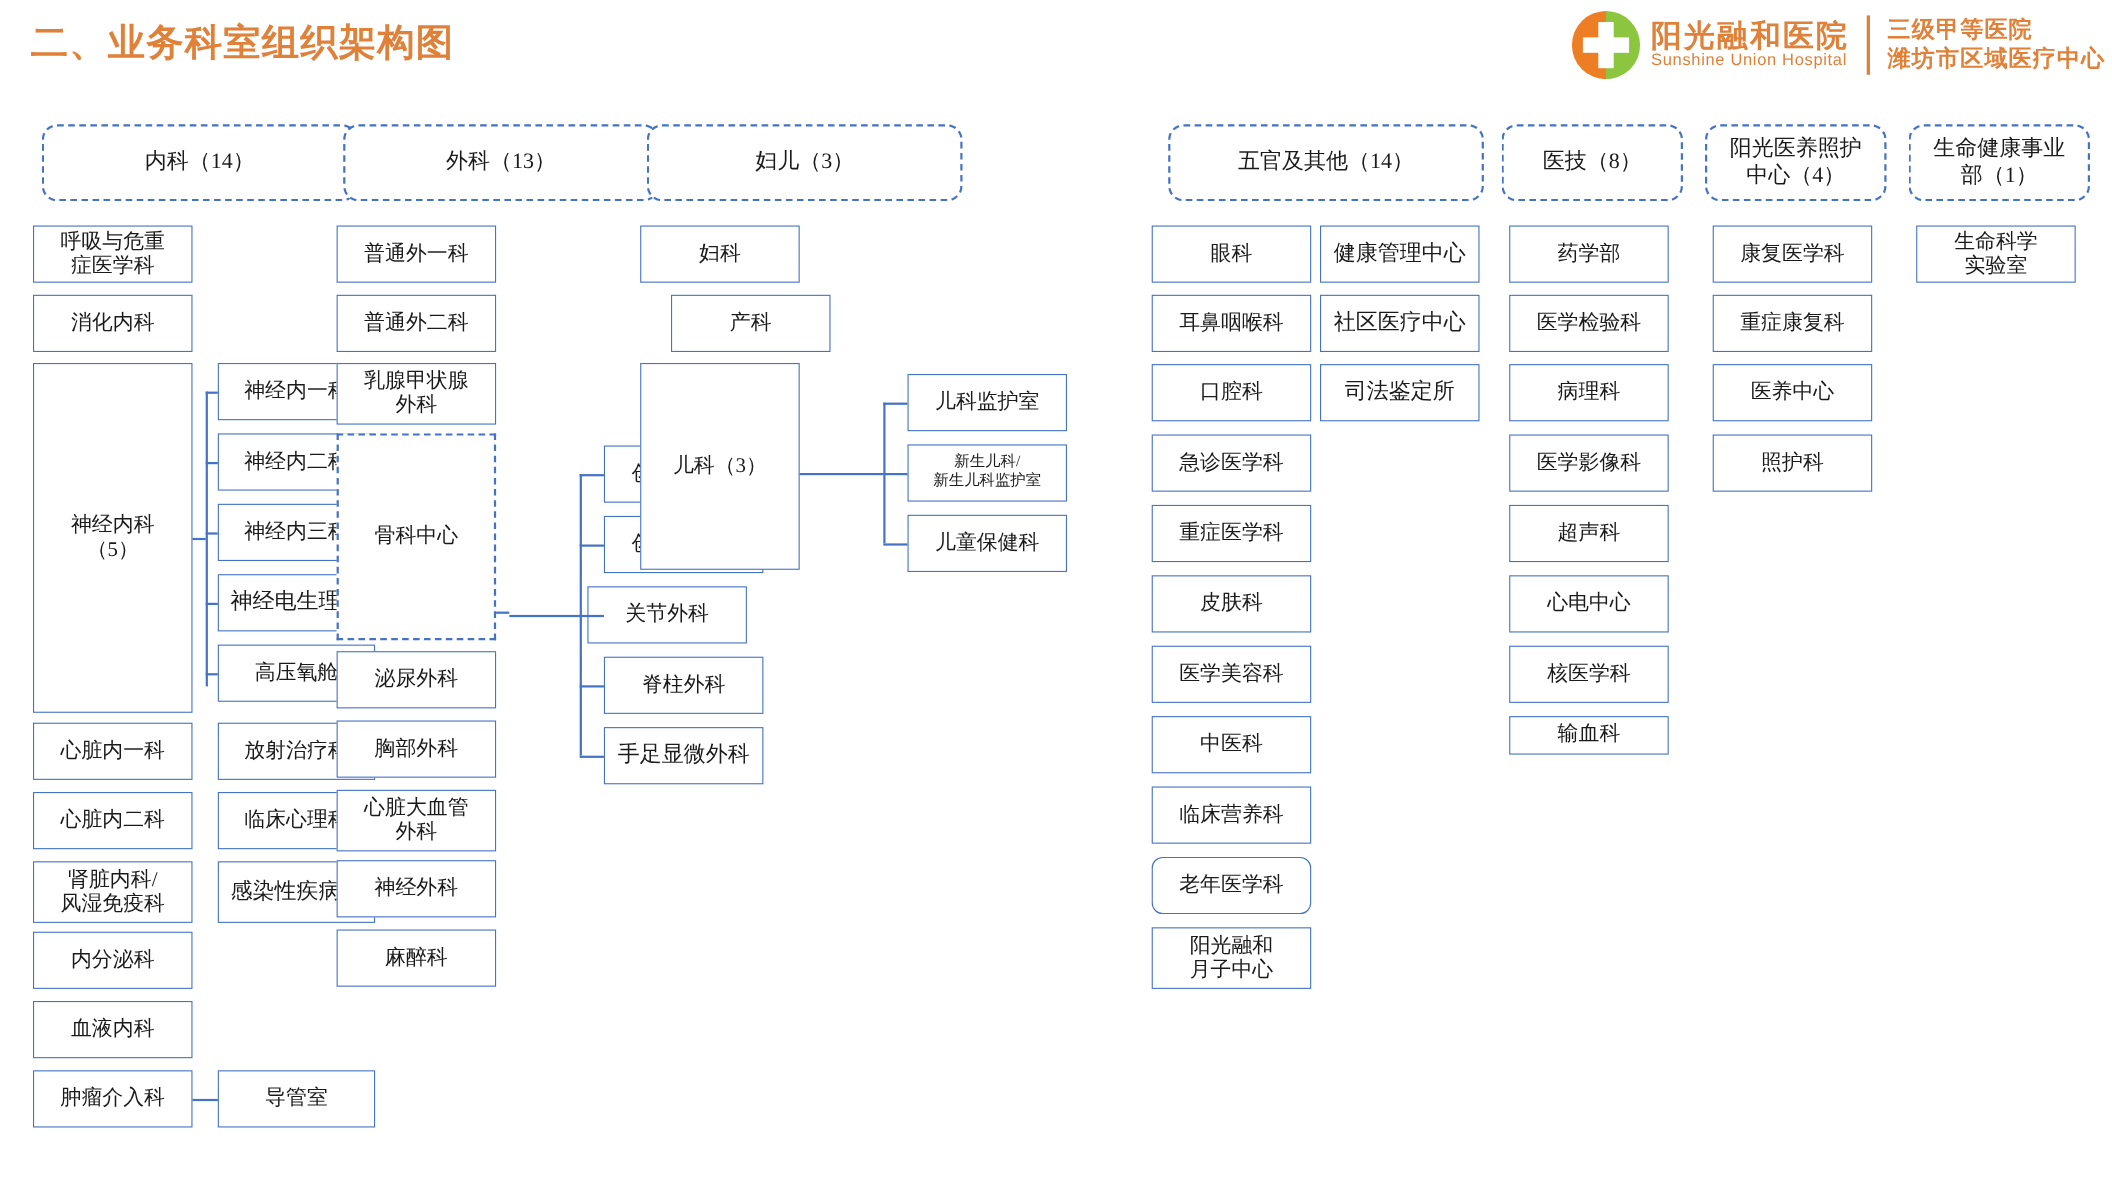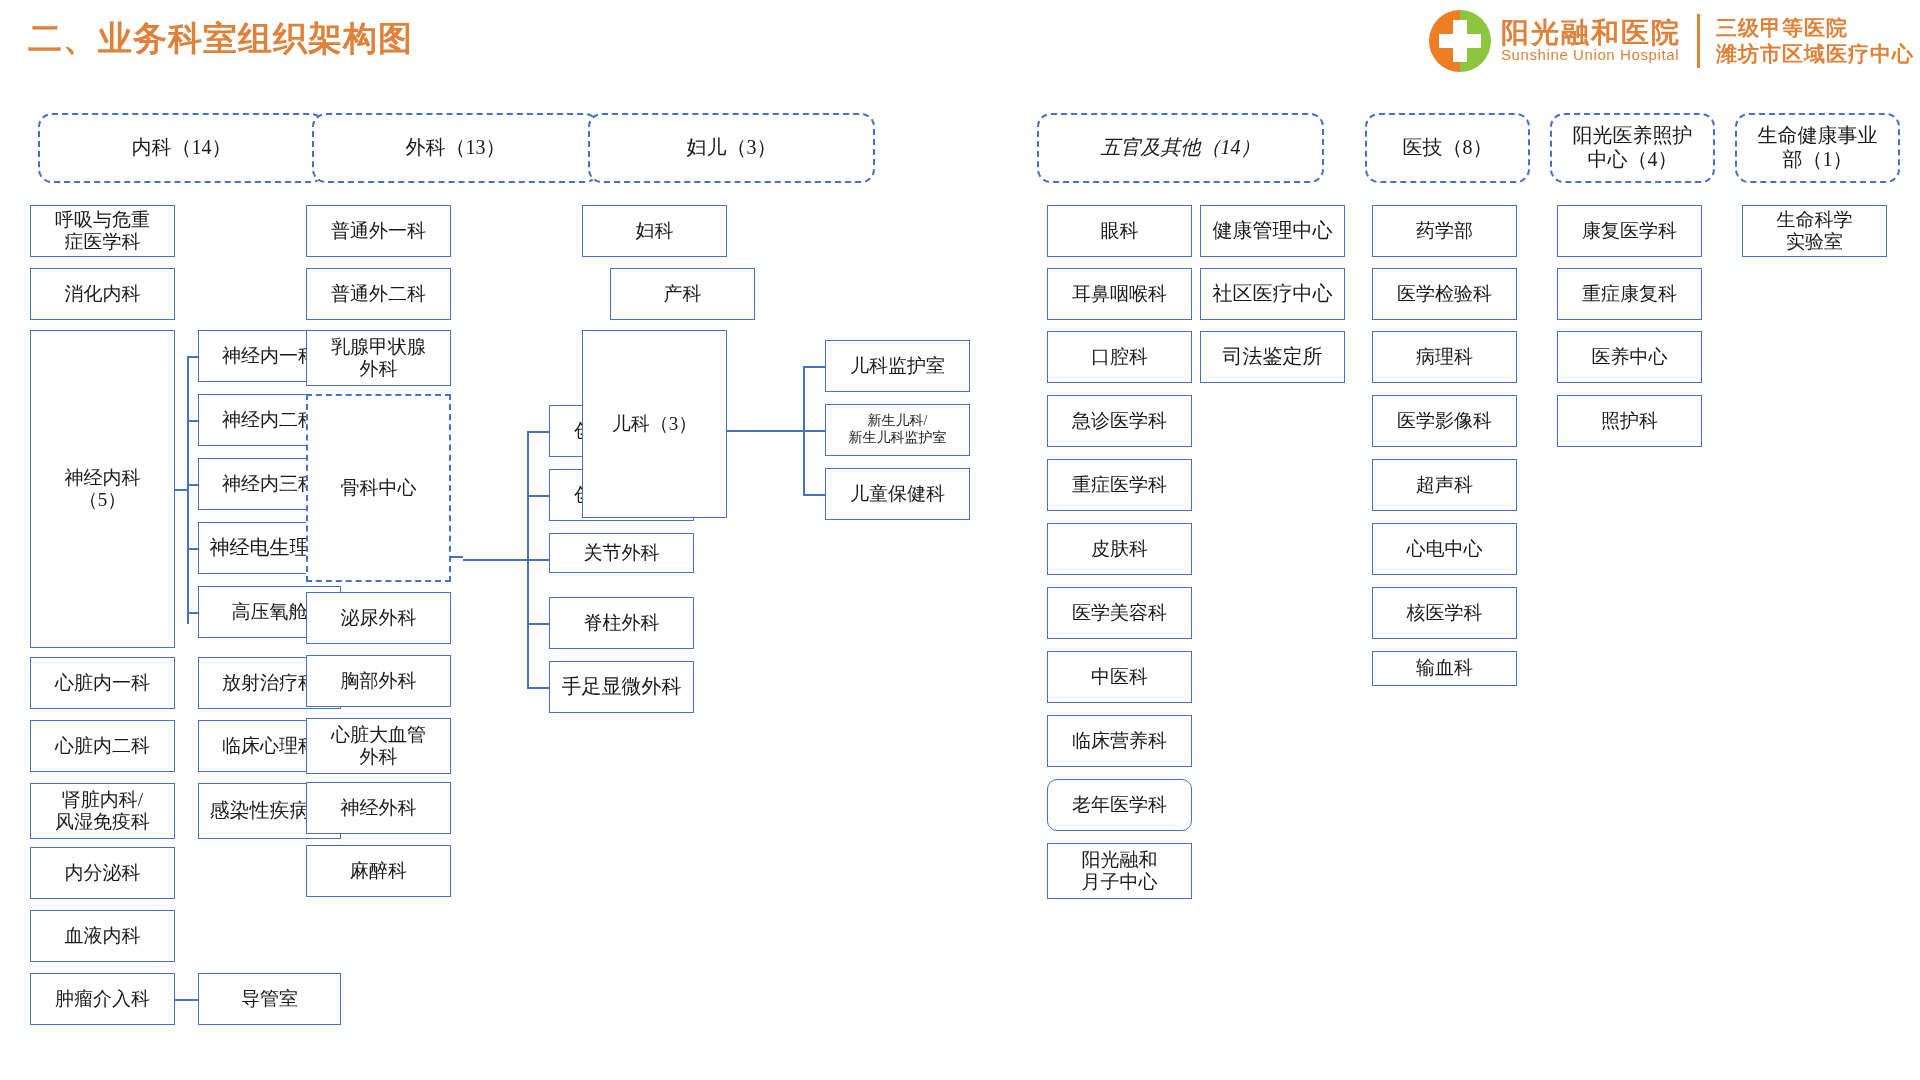"五官及其他（14）" div.box { font-style: italic -> none; left: 1037px -> 1062px }
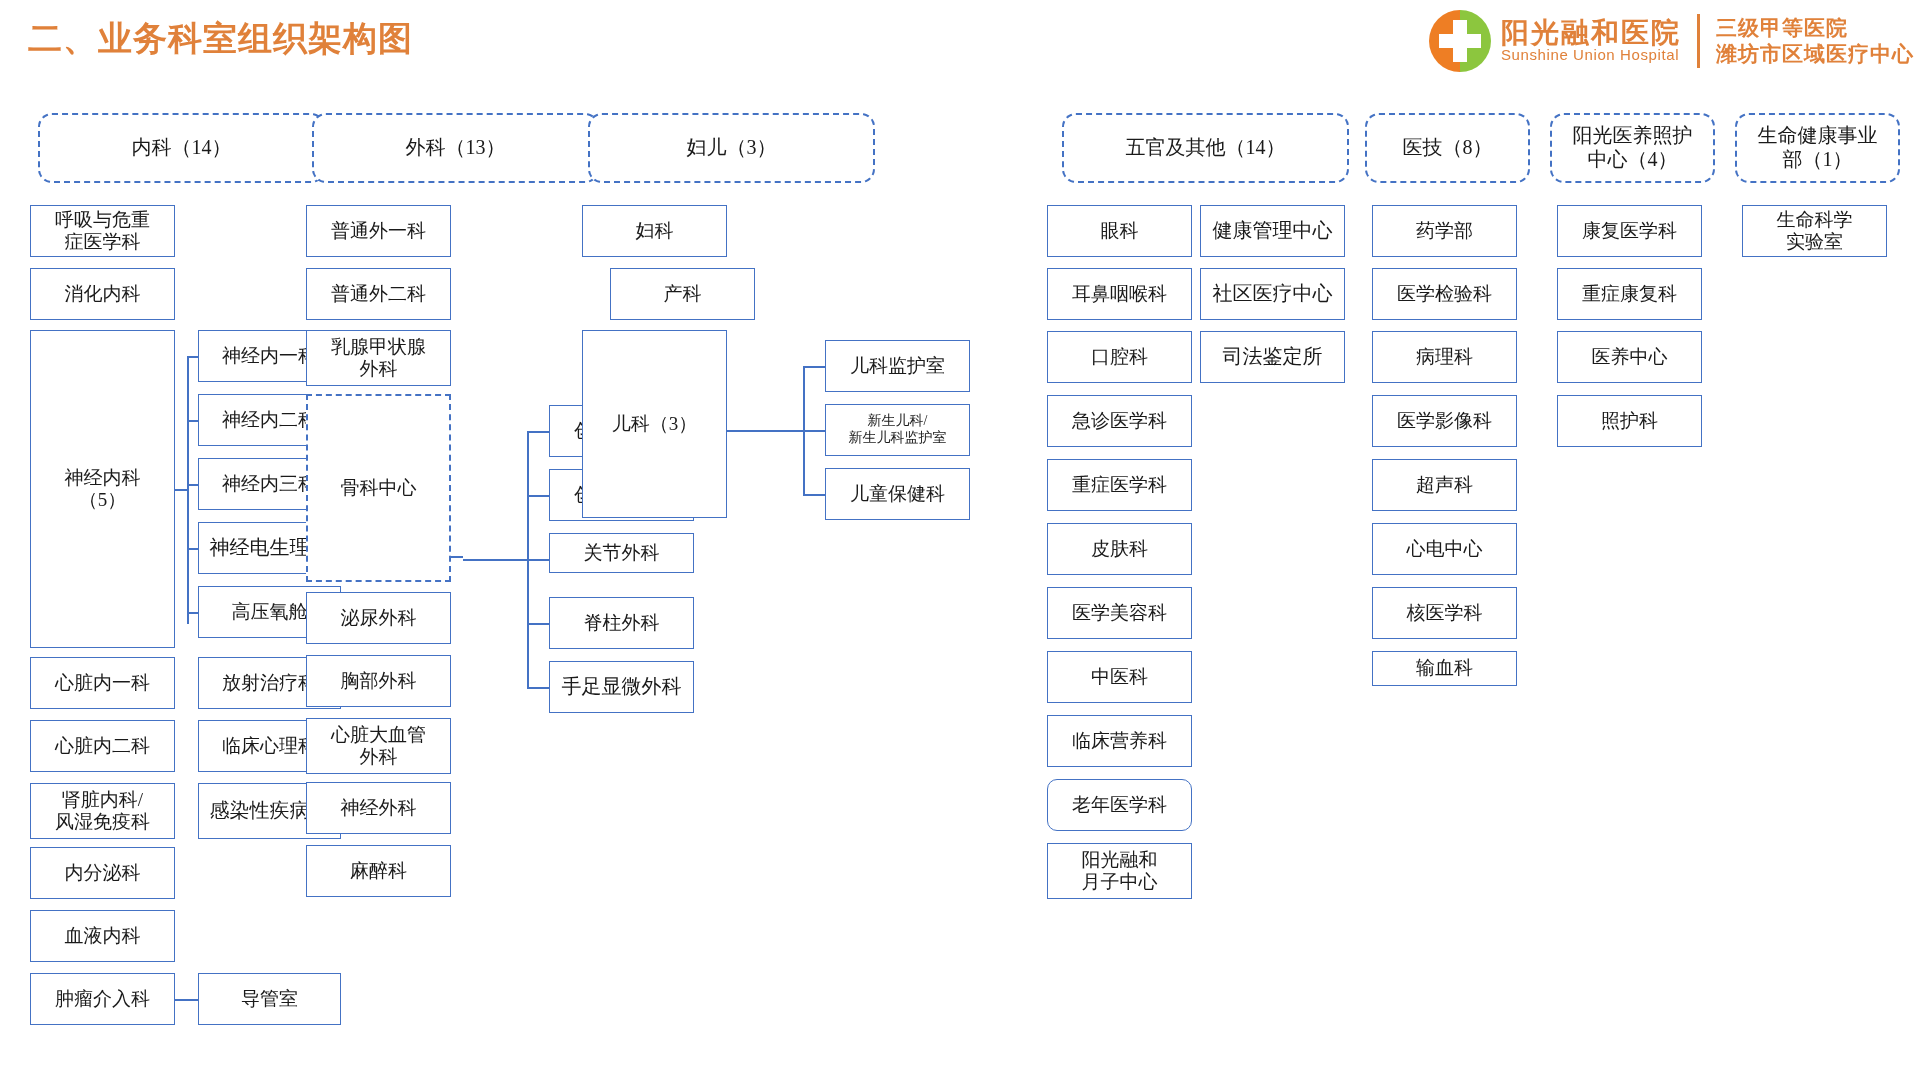"关节外科" div.box { height: 40px -> 52px; left: 549px -> 534px }
